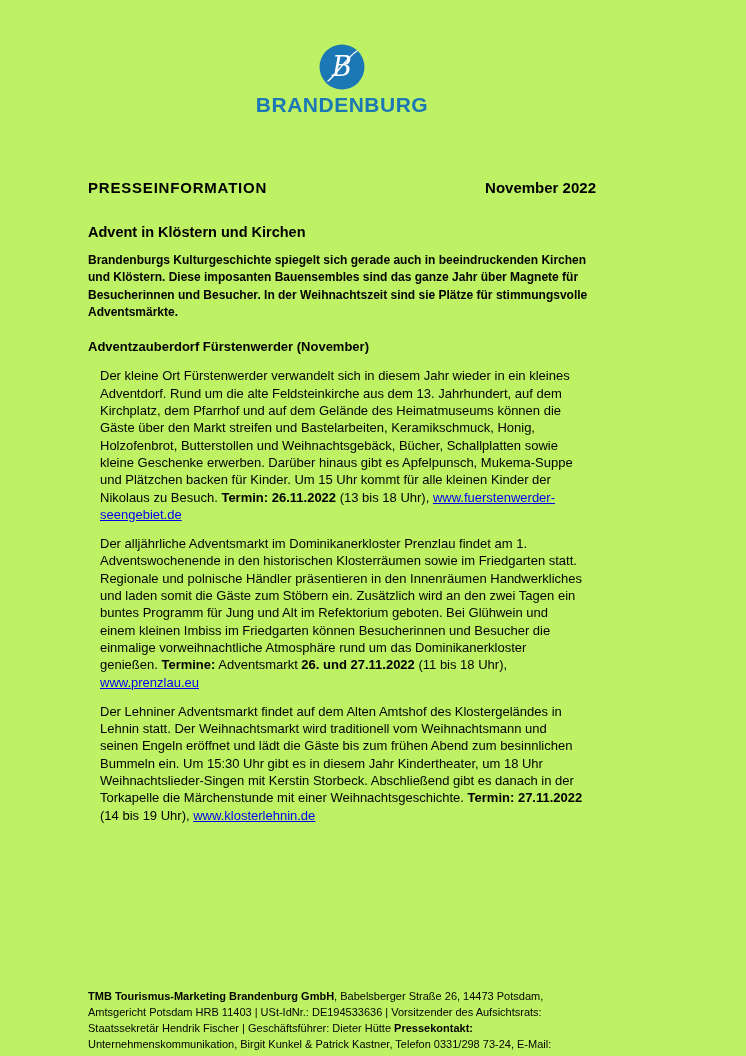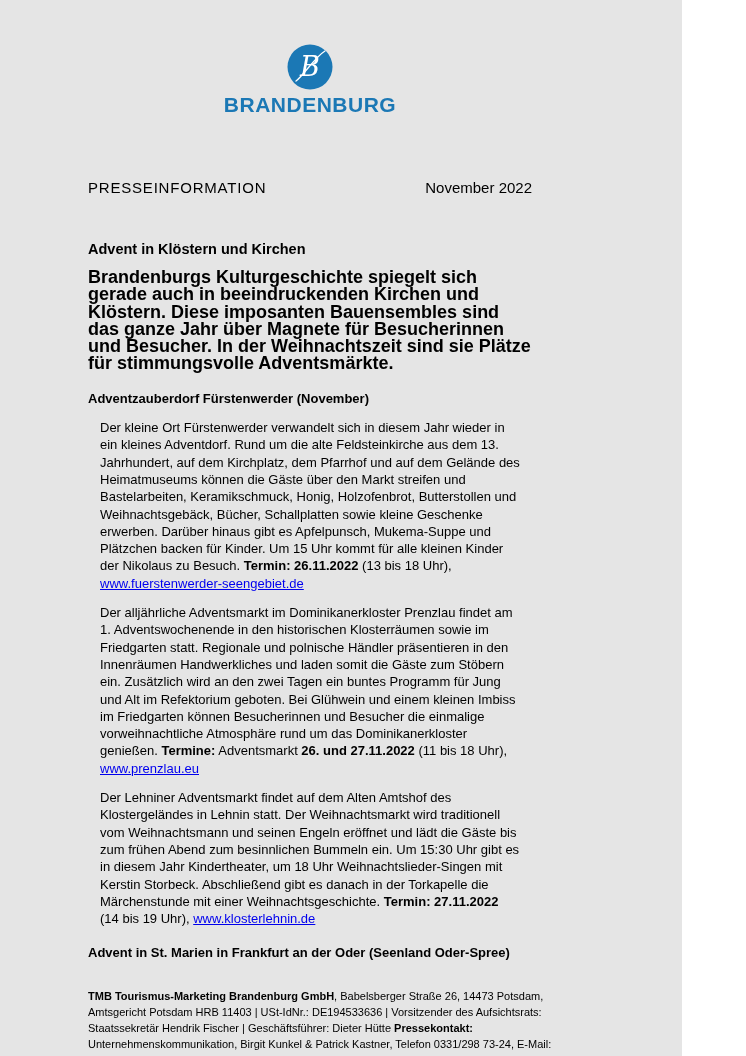"BRANDENBURG" .page { background: #e5e5e5 -> #bef264; width: 682px -> 746px }
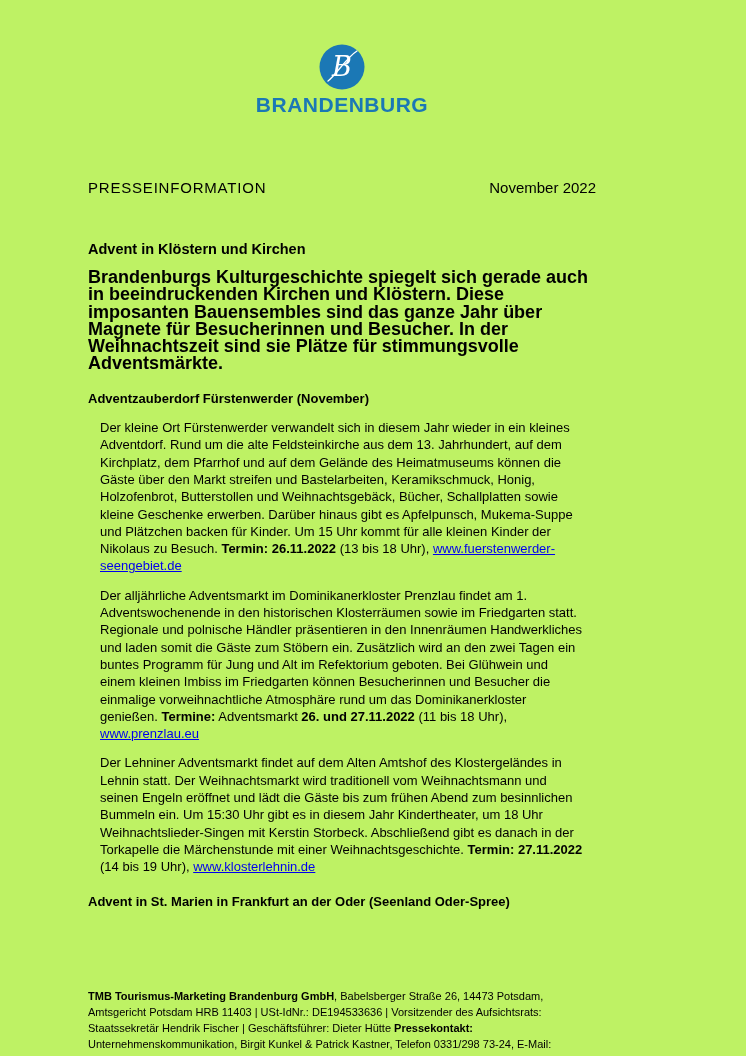"PRESSEINFORMATION" .kicker-row { font-weight: 400 -> 700 }
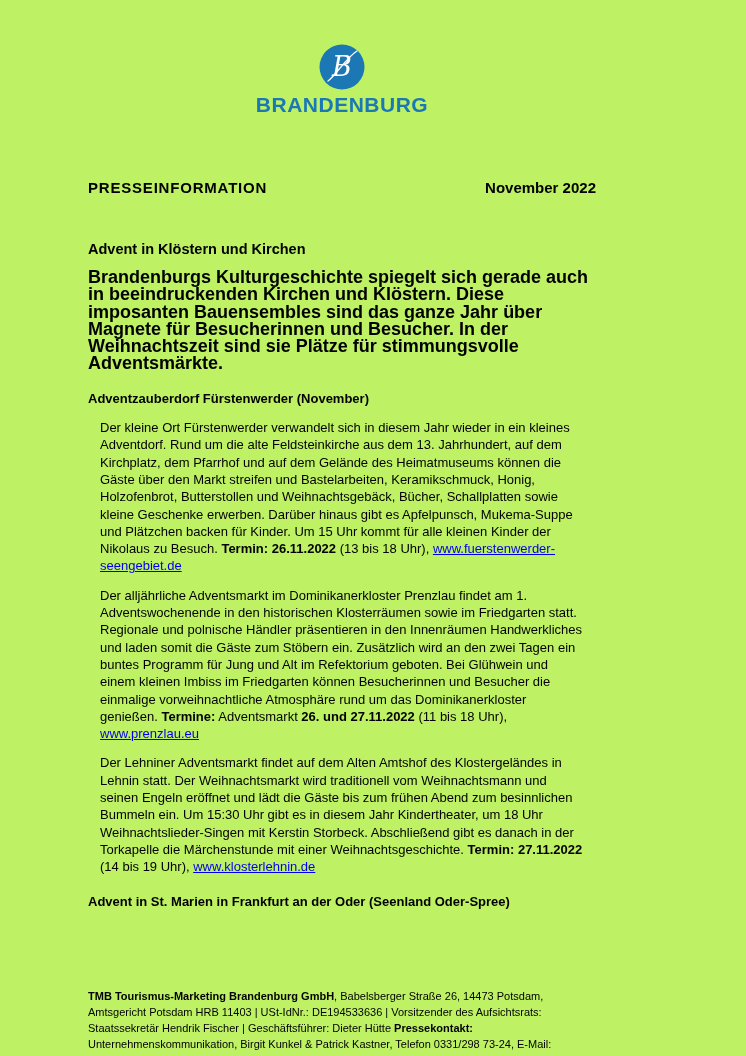"Advent in Klöstern und Kirchen" .doc-title { margin: 44px 0 0 -> 27px 0 0 }
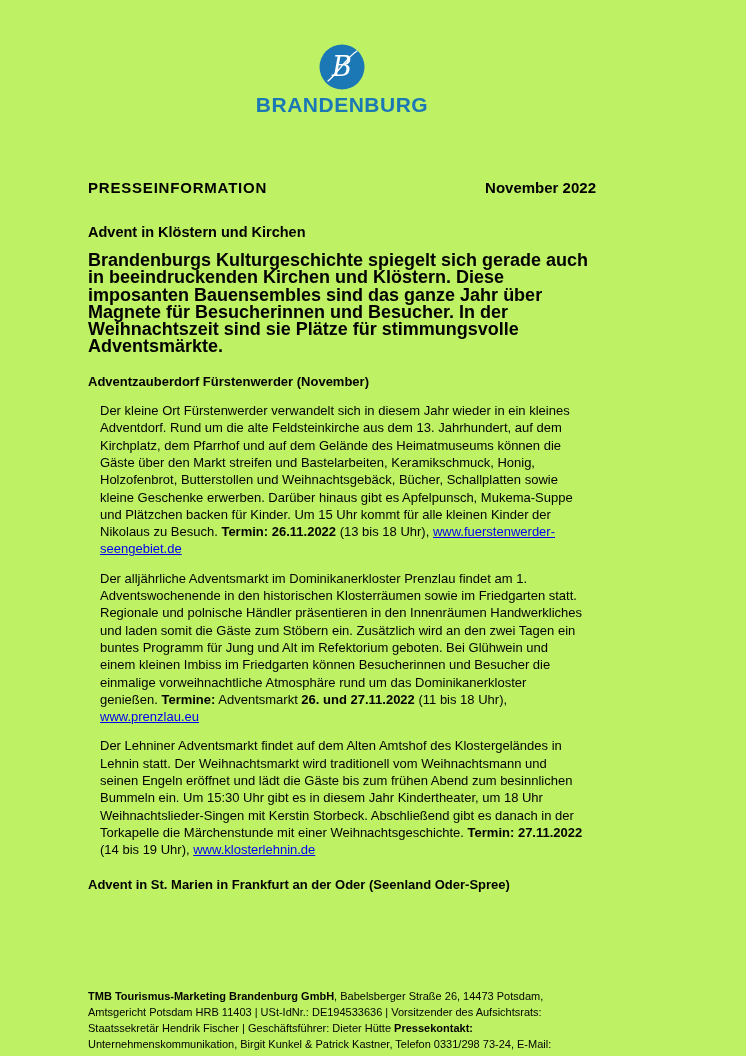"Brandenburgs Kulturgeschichte spiegelt" .intro { font-size: 18px -> 12px }
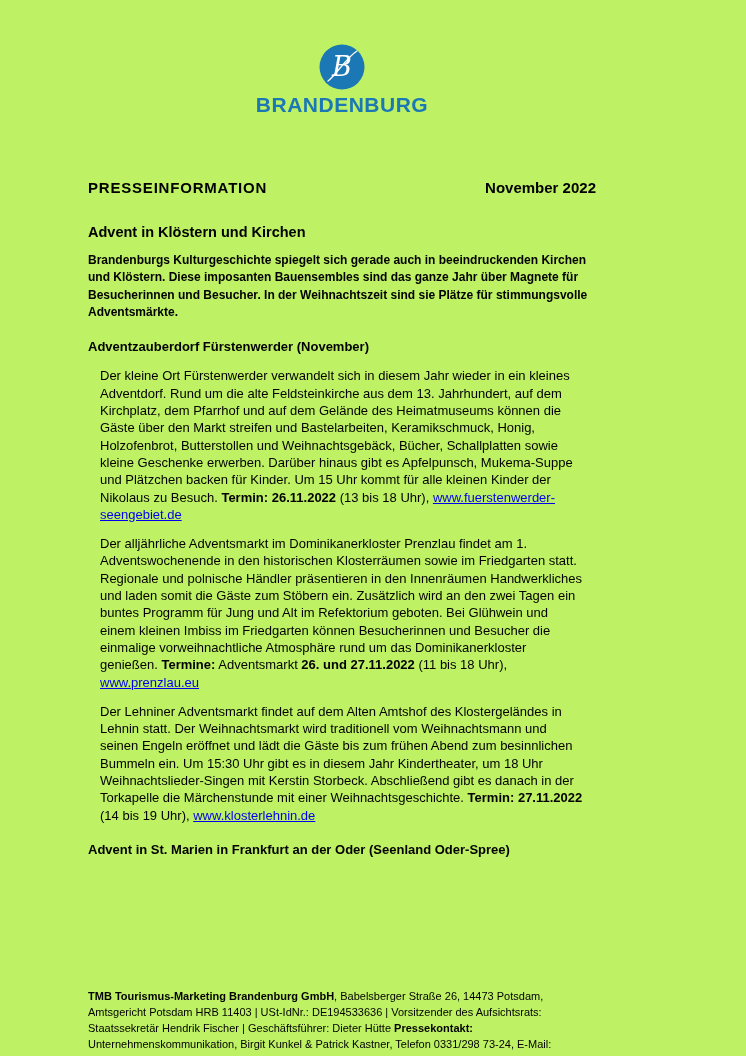"Advent in St. Marien in" h2.sec-heading { html: <h2>Advent in St. Marien in Frankfurt an der Oder (Seenland Oder-Spree)</h2> -> none }
